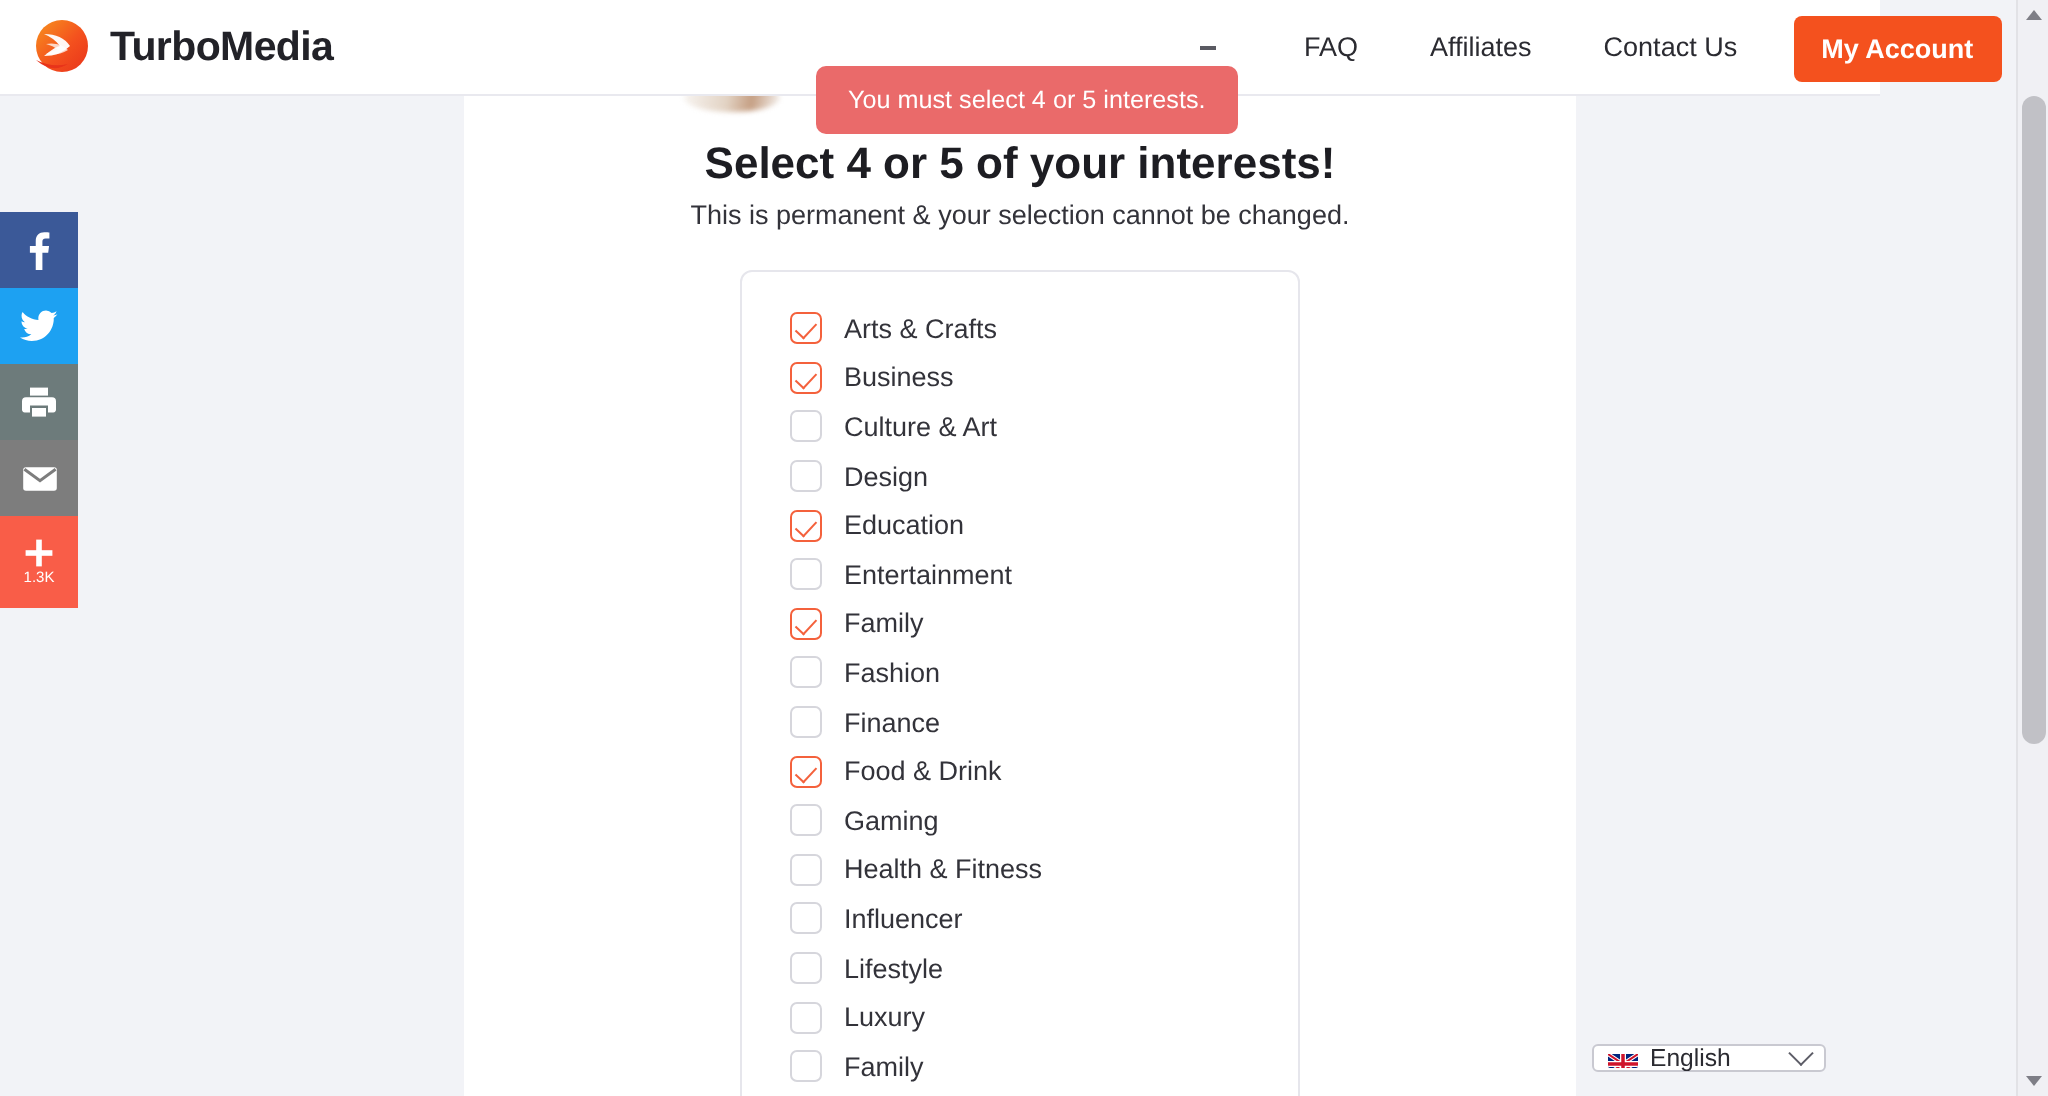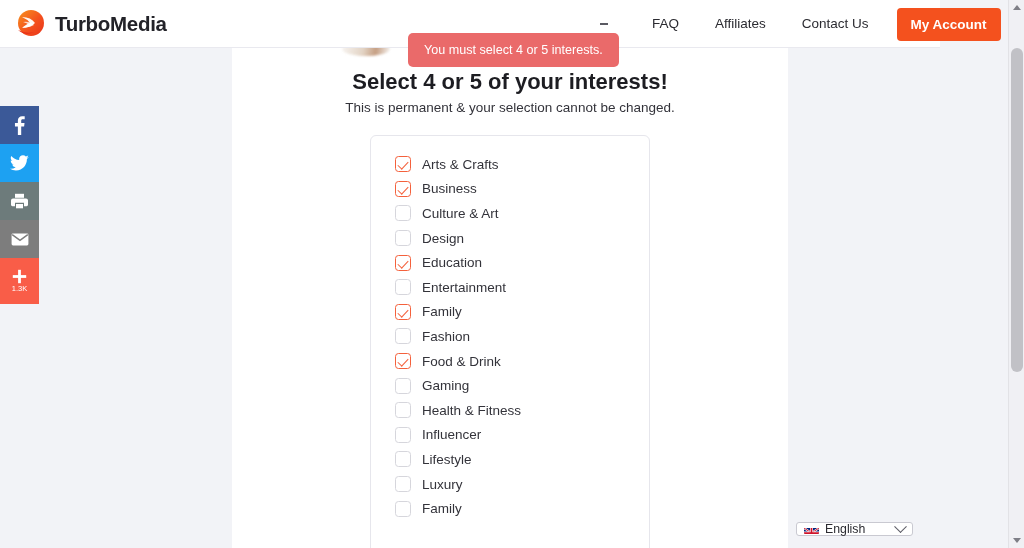"Finance" div.interest-row { html: none -> <div> <span></span> <span>Finance</span> </div> }
